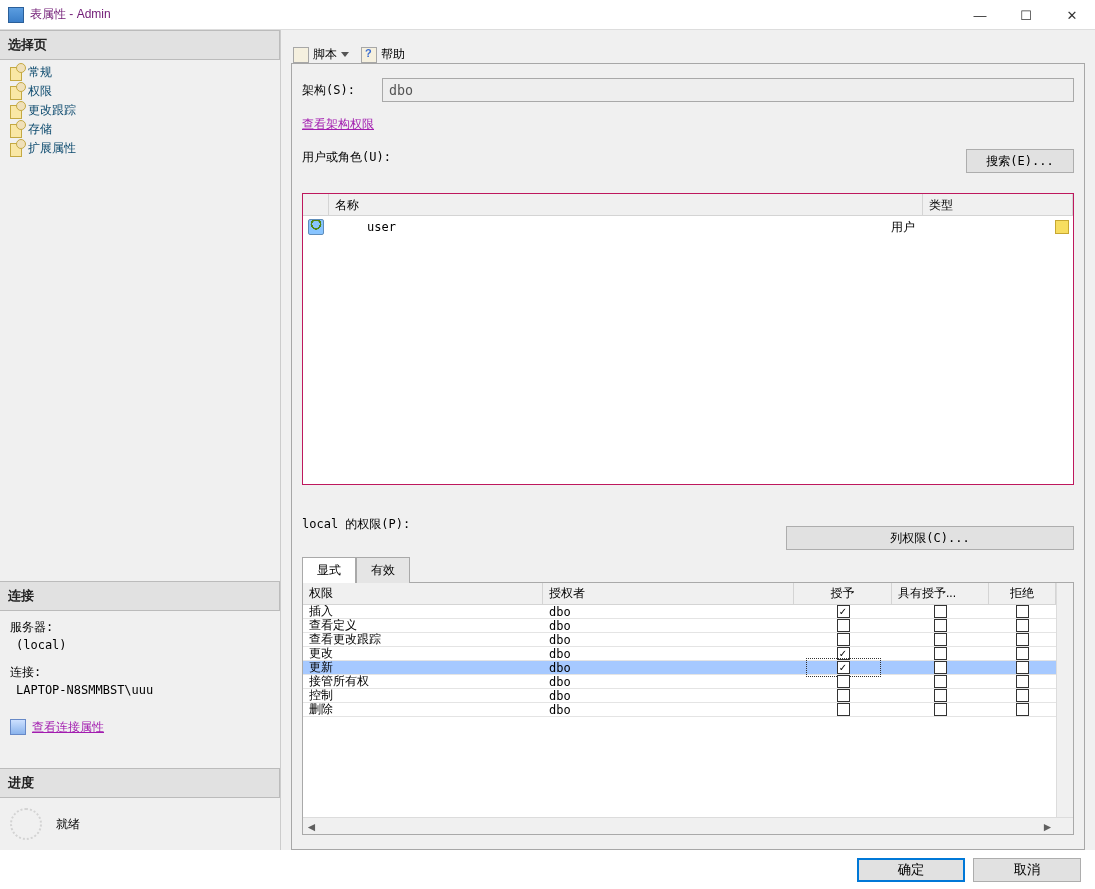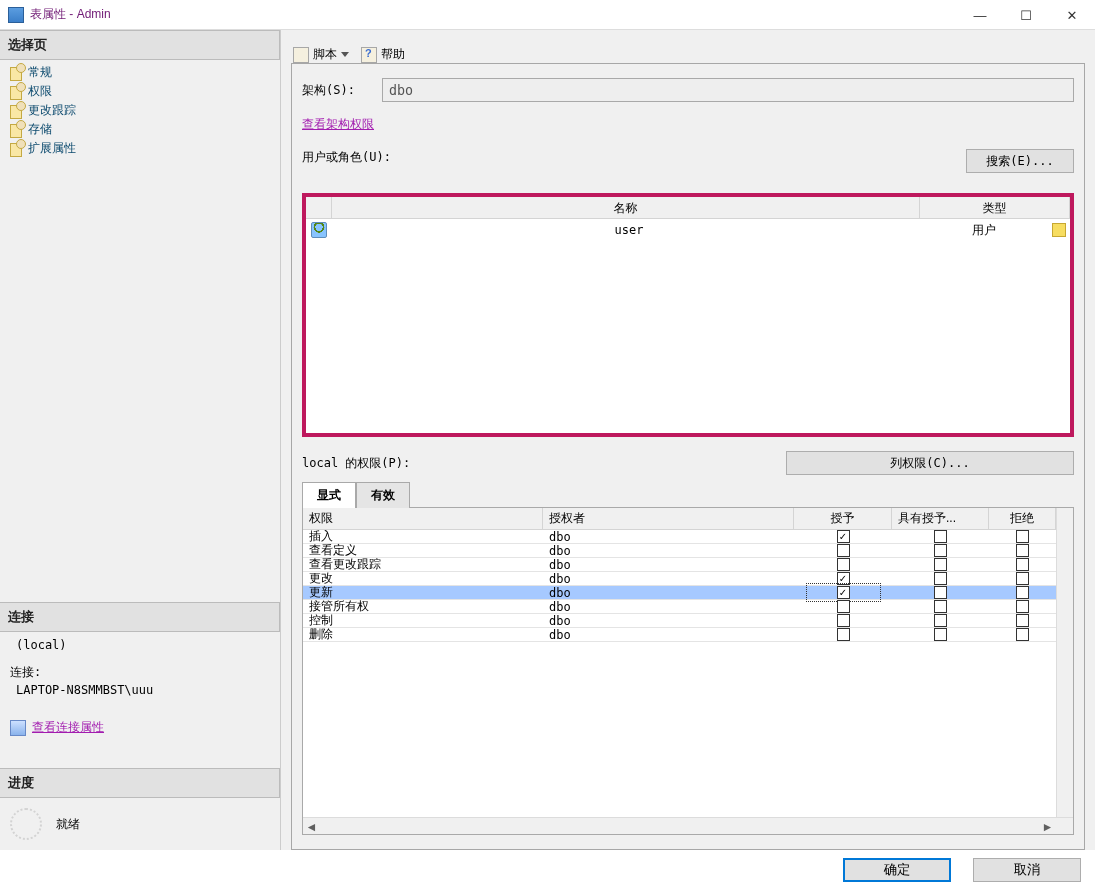"名称" .users-grid { border: 4px solid #be185d -> 1px solid #be185d; height: 244px -> 292px; text-align: center -> none }
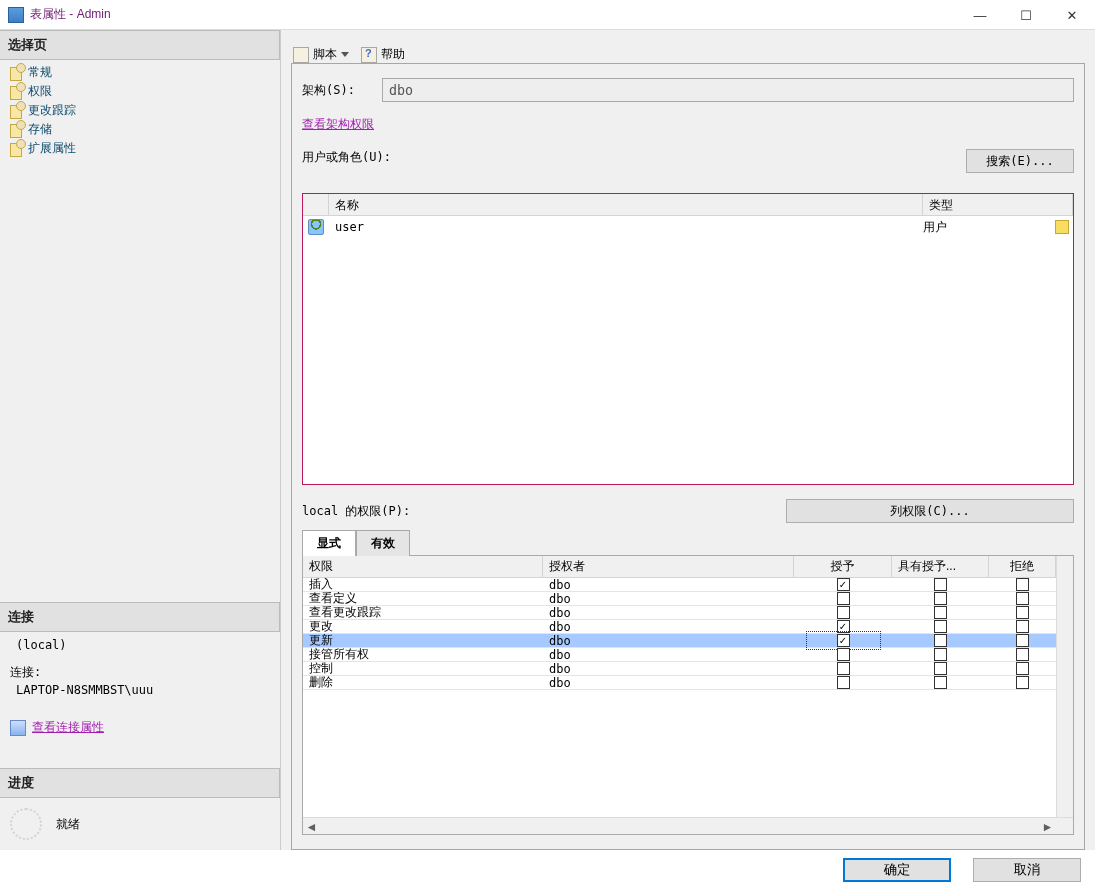"user" .users-row { gap: none -> 32px }
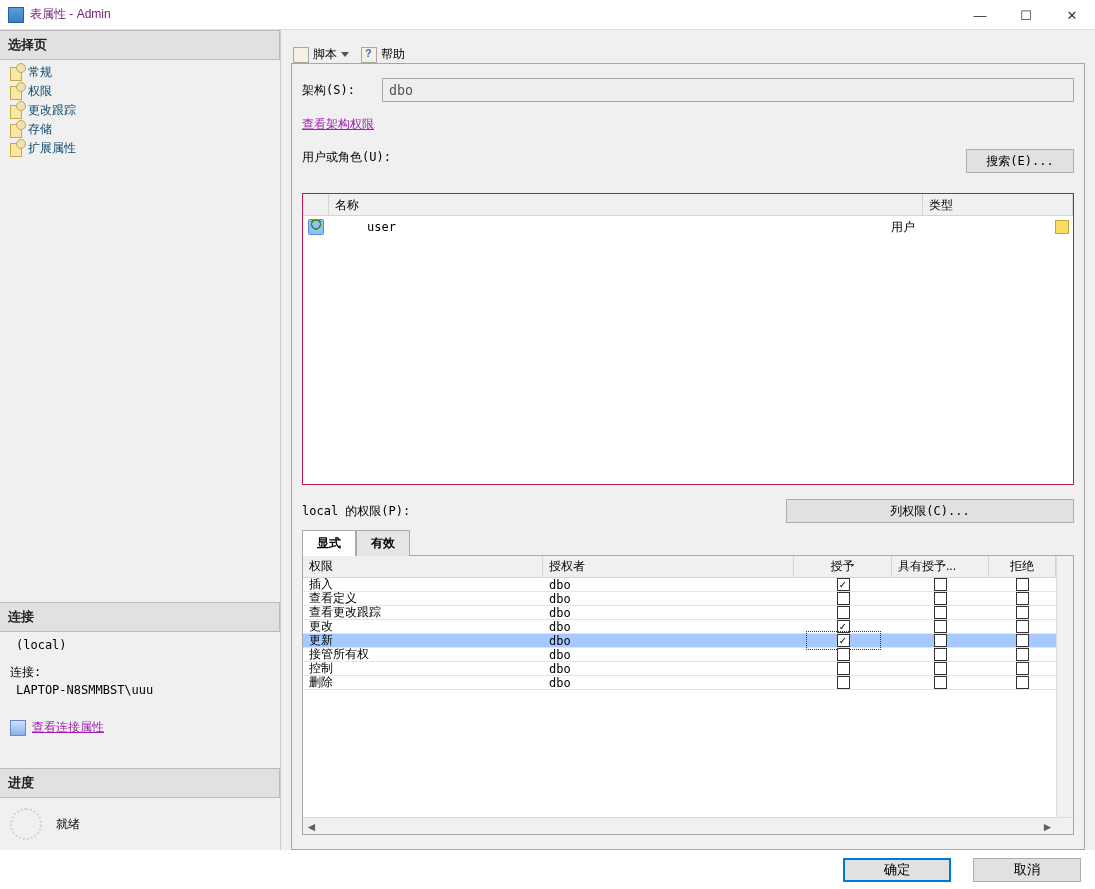"列权限(C)..." button.btn-std { margin-top: none -> 27px }
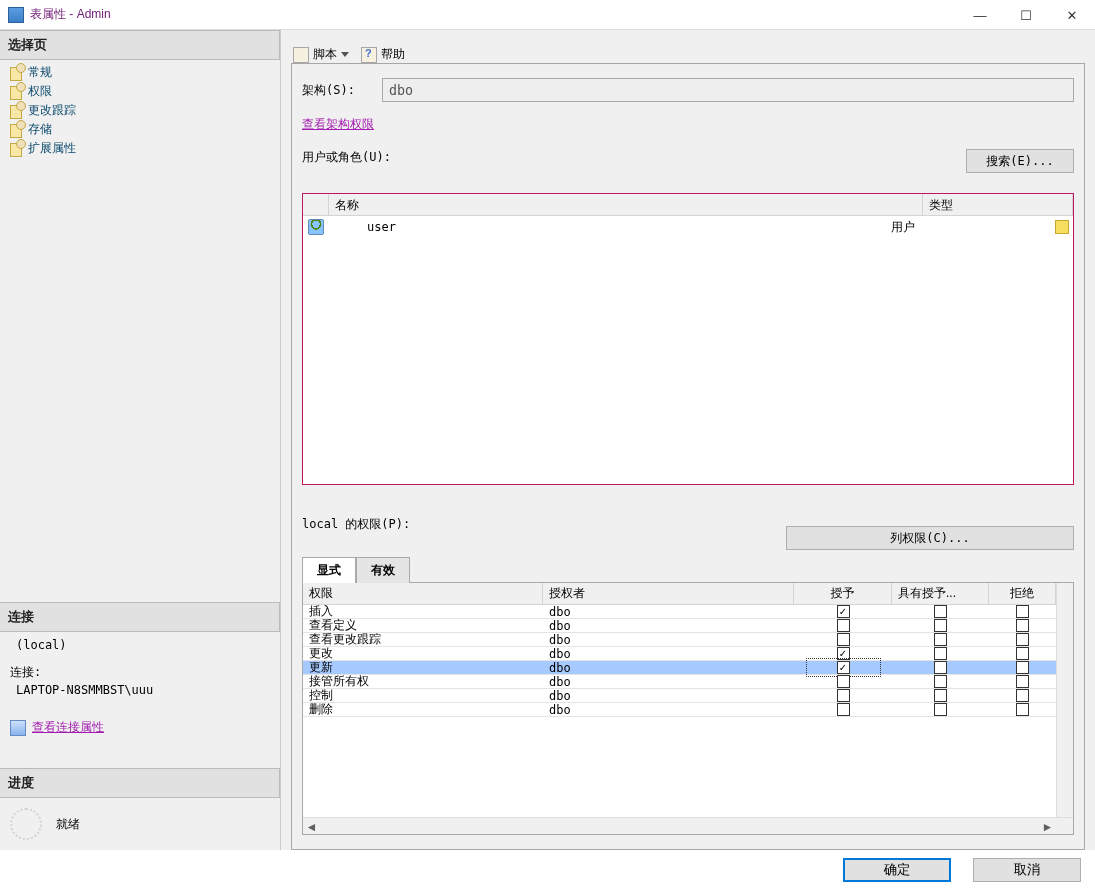"显式" .tabs { font-weight: bold -> none }
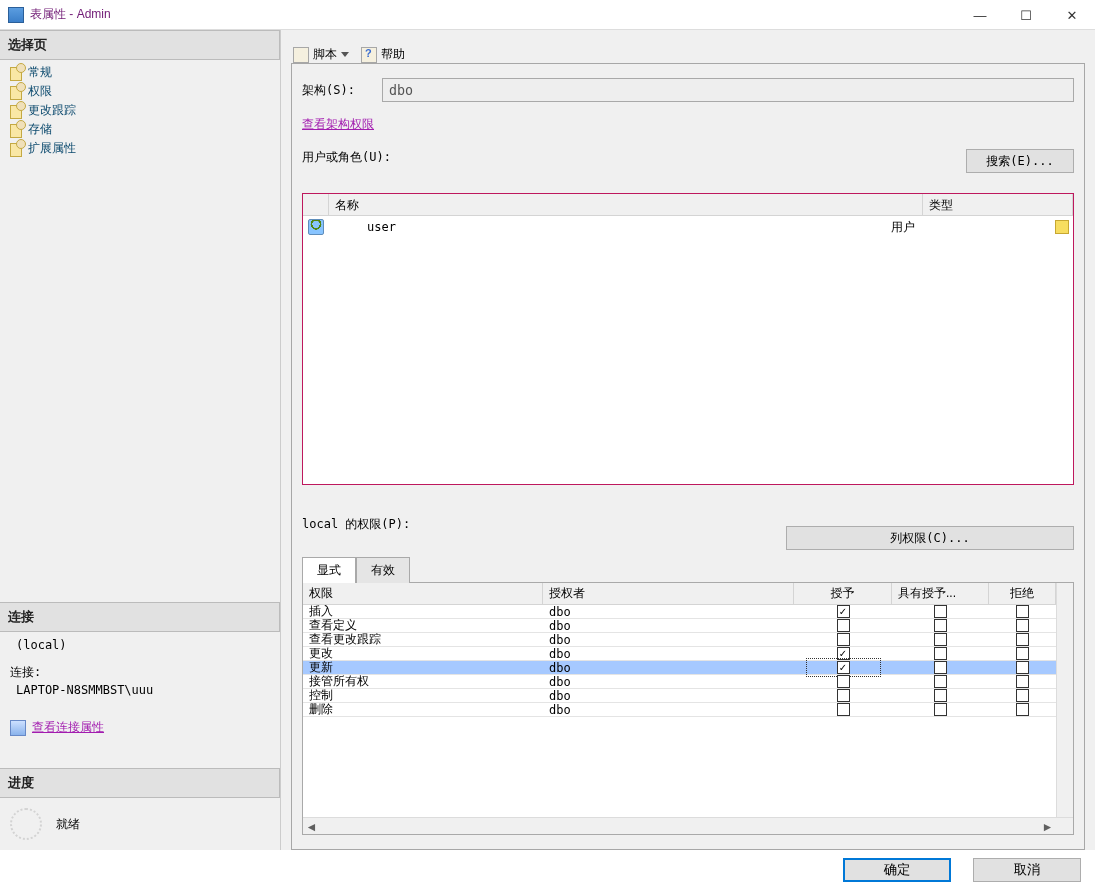"服务器:" div.conn-lbl { html: none -> <div>服务器:</div> }
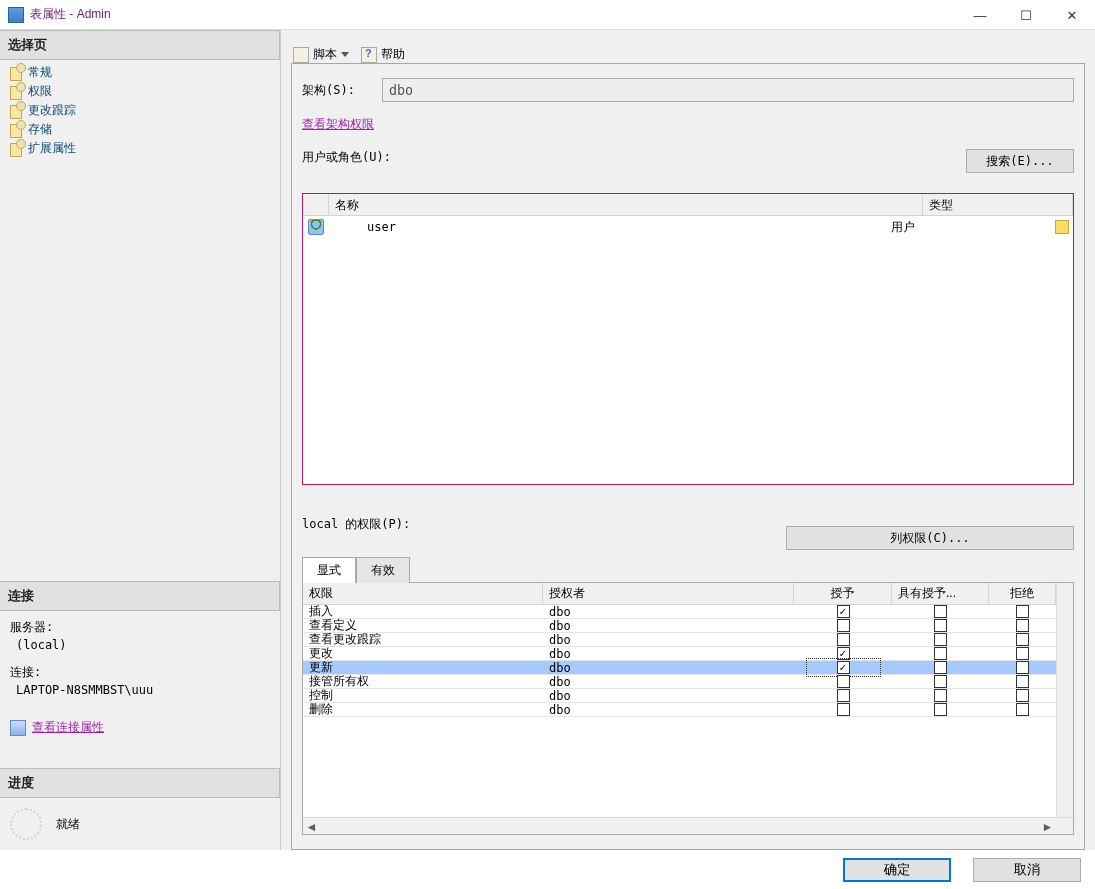"查看连接属性" .prop-link { align-items: flex-end -> flex-start }
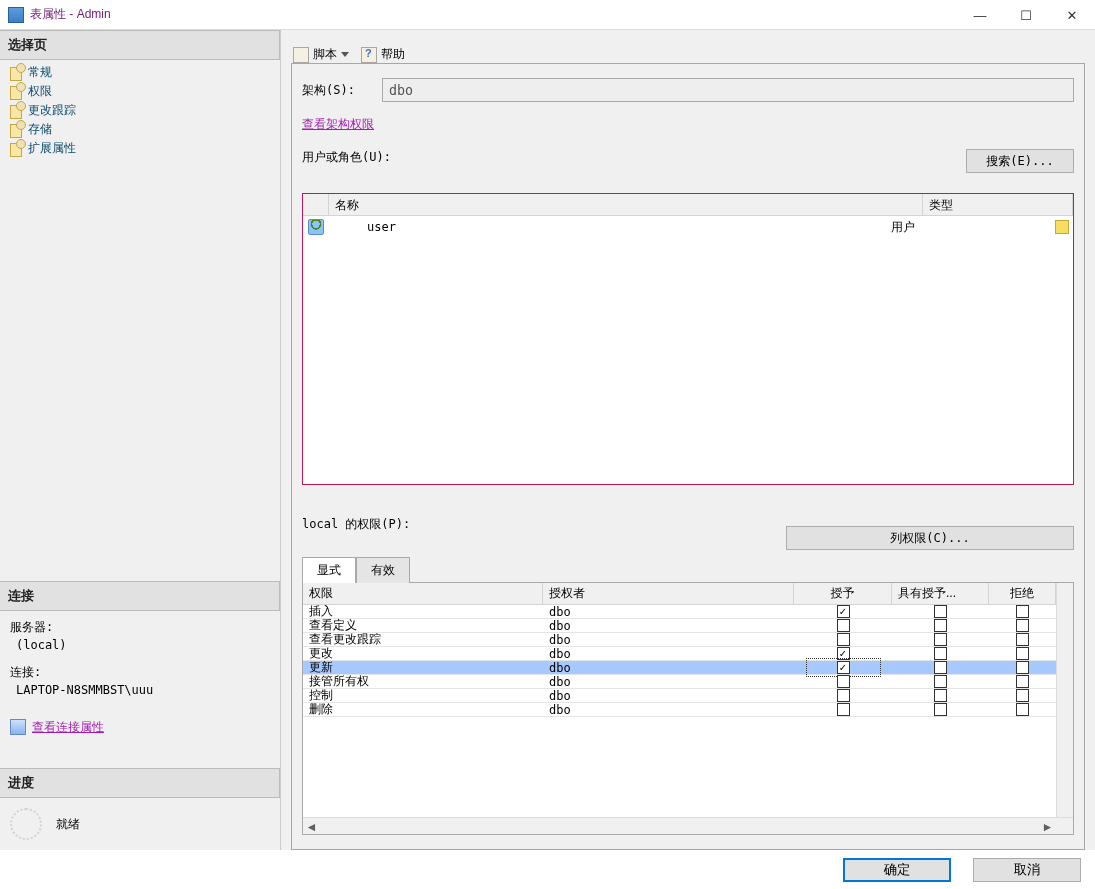"确定" .dlg-btns { gap: 22px -> 8px }
